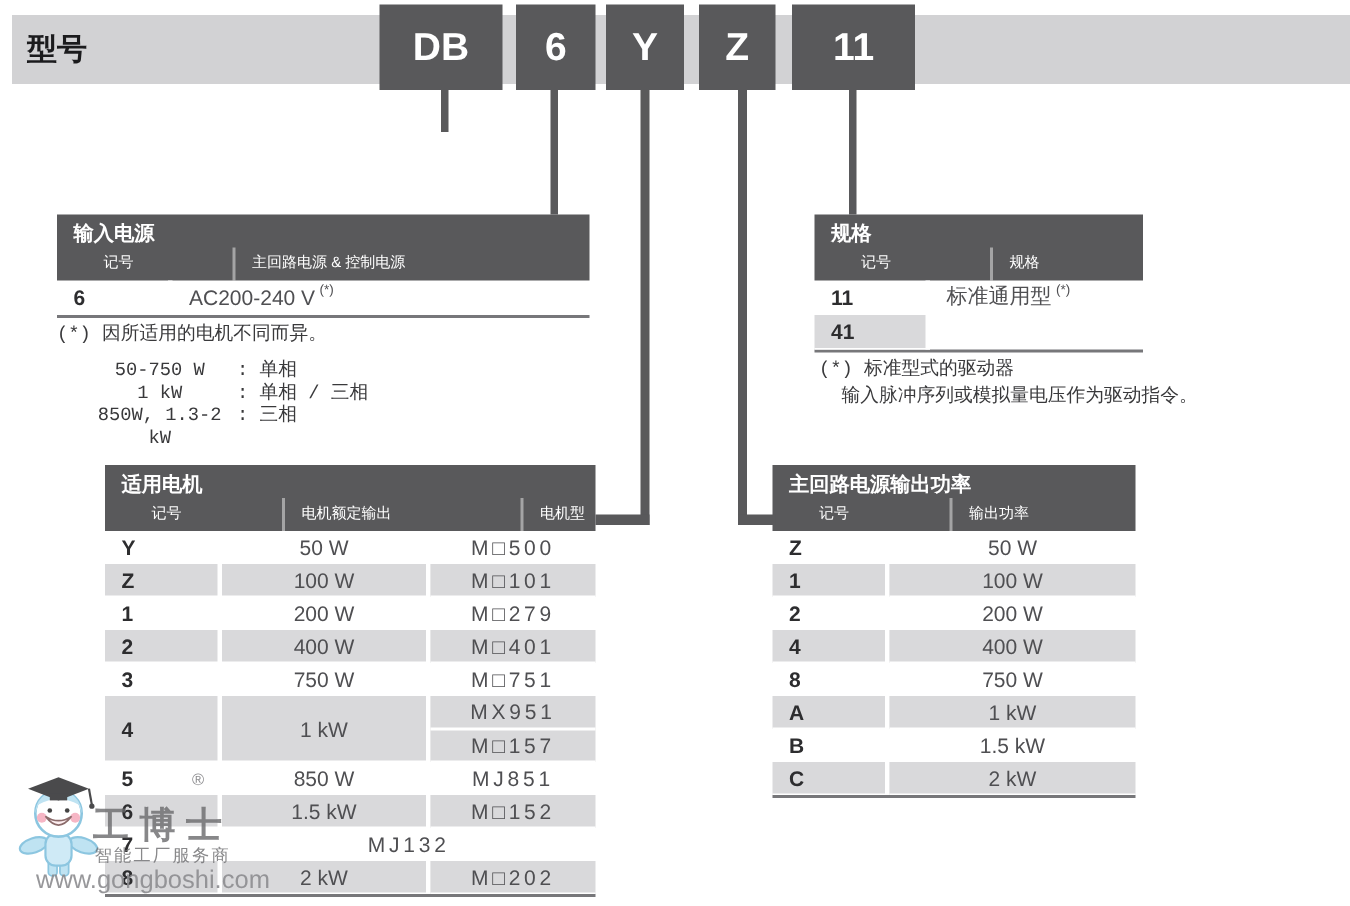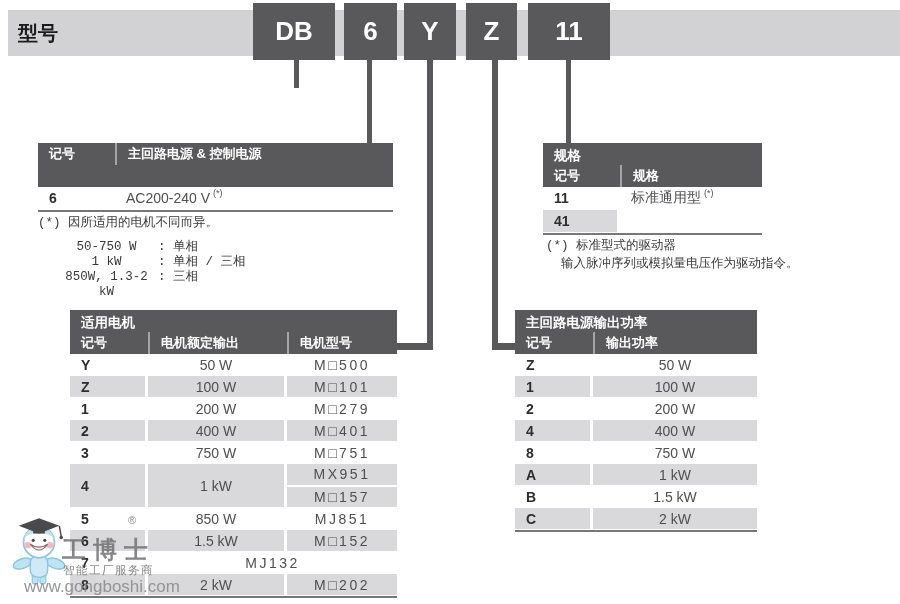"输入电源" div.ttitle { html: none -> <div>输入电源</div> }
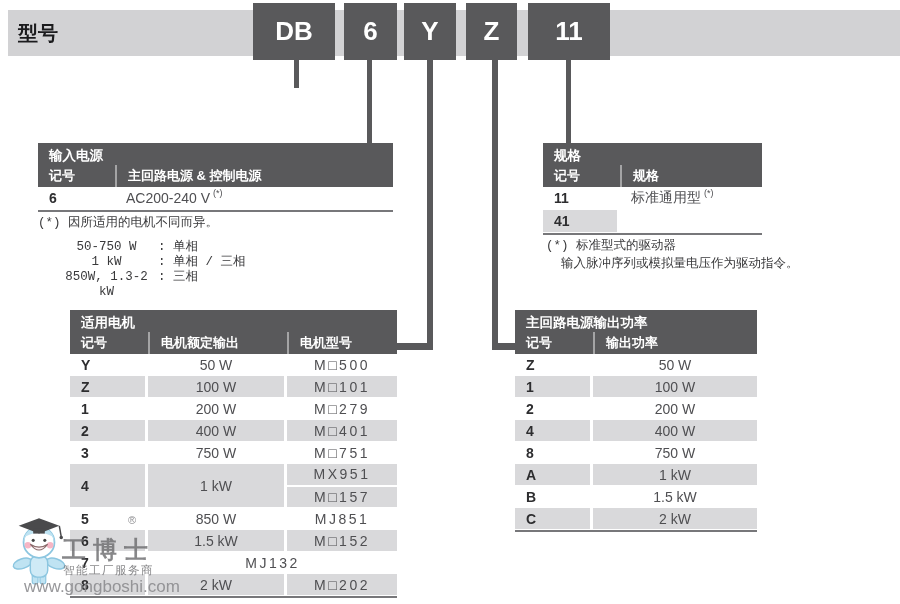"记号" .tcol { font-size: 13px -> 10px; font-weight: bold -> normal; margin-left: none -> 20px }
